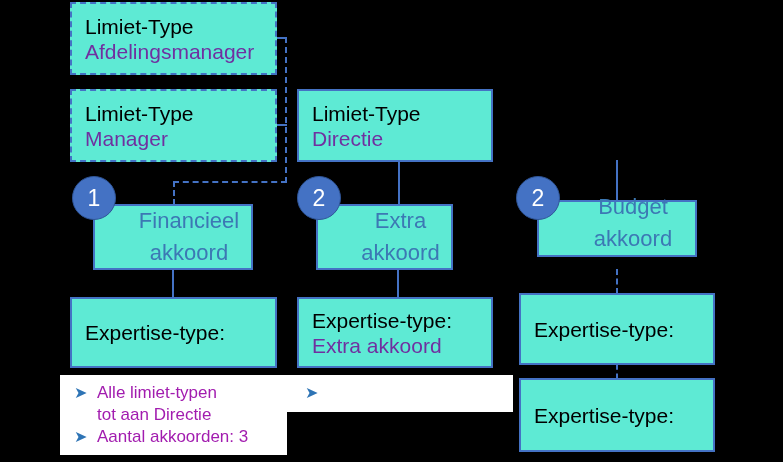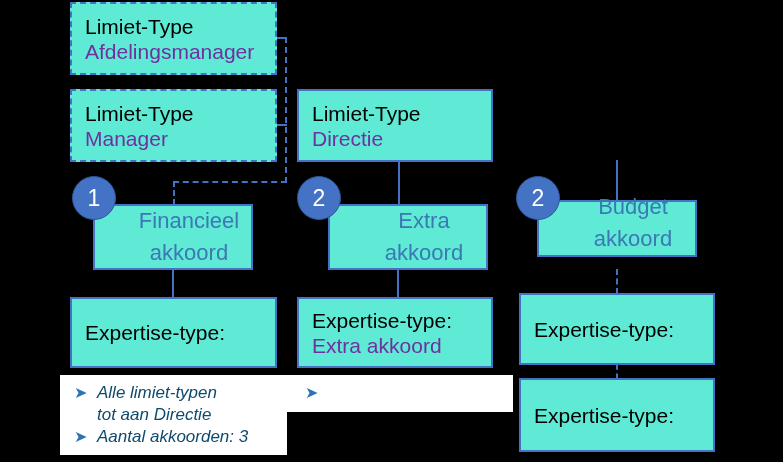"Extra" div.box { left: 328px -> 316px; width: 160px -> 137px }
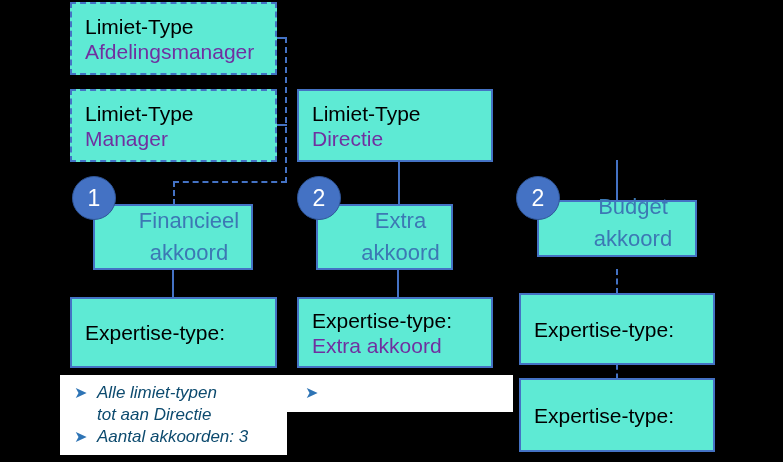"Alle limiet-typen" .bullet .btxt { color: #0c4a6e -> #a21caf; font-style: italic -> none }
